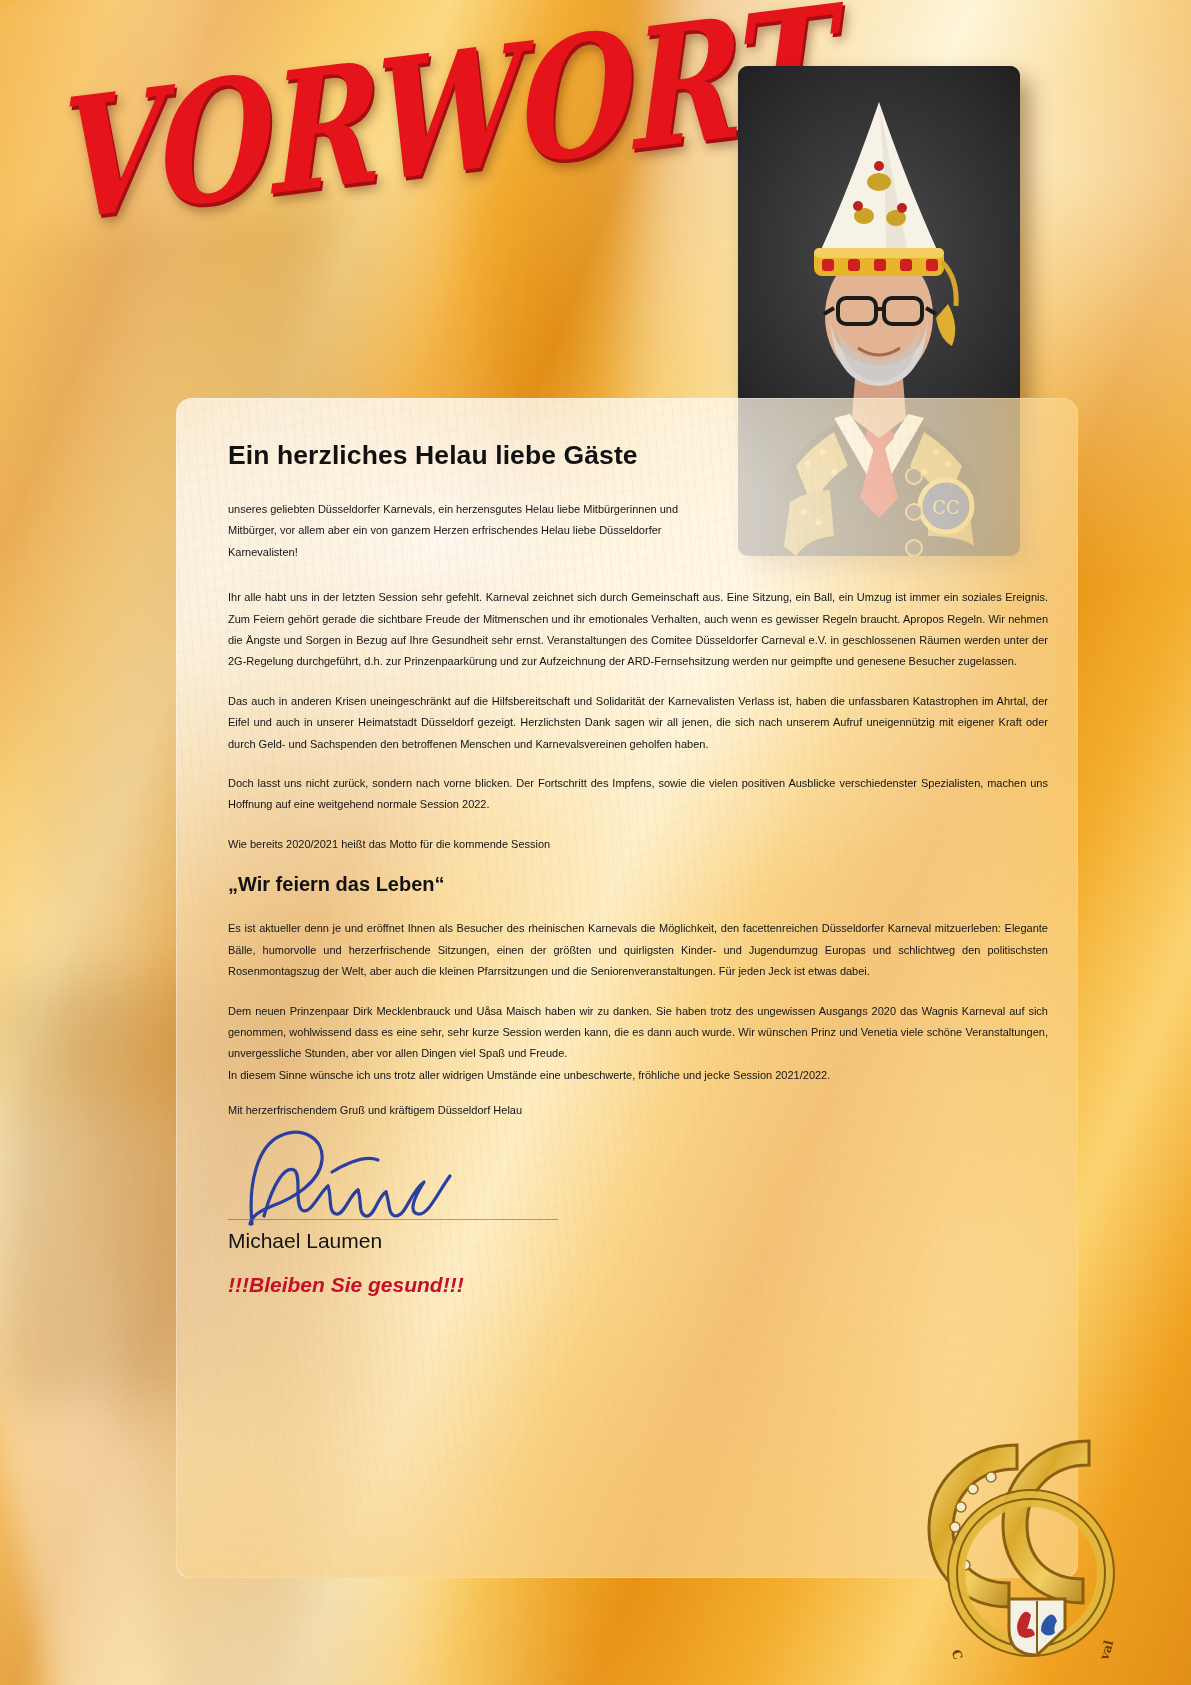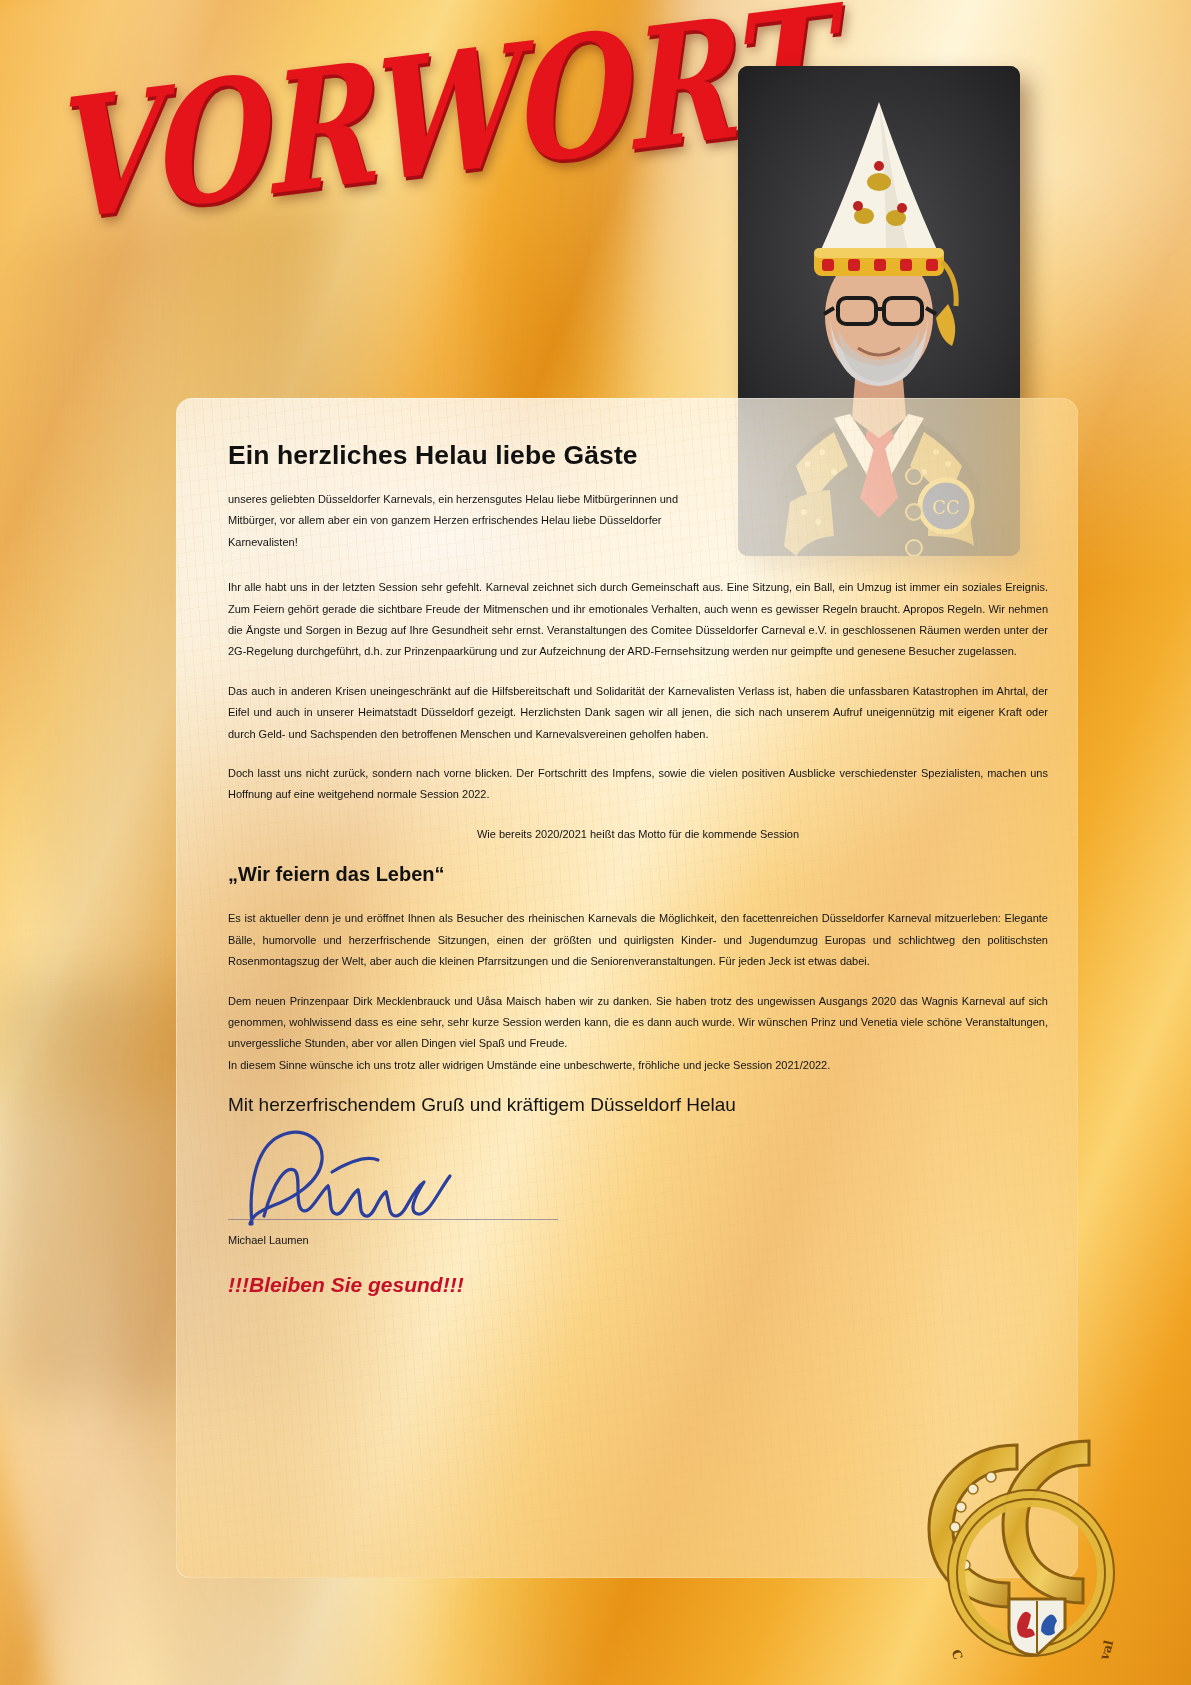"Ein herzliches Helau liebe Gäste" h1.headline { margin: 0 0 18px 0 -> 0 0 28px 0 }
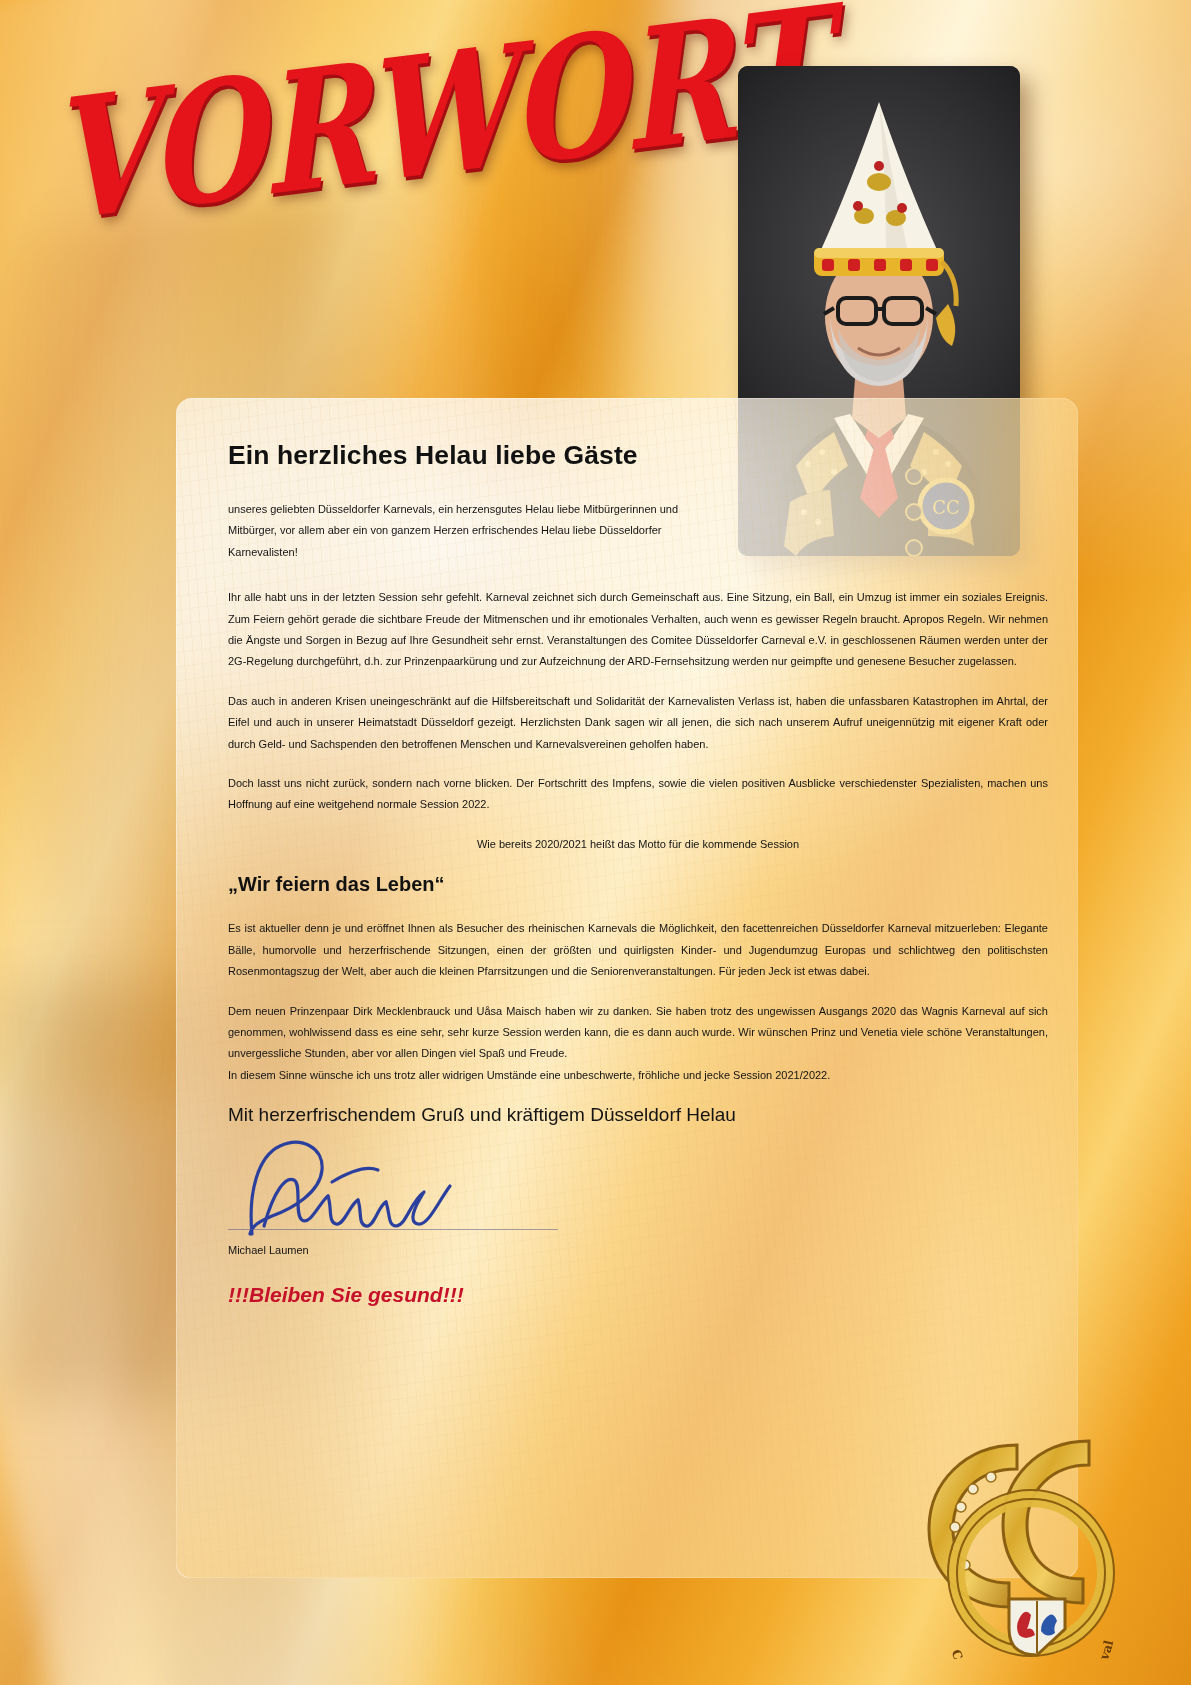"Wie bereits 2020/2021 heißt das" p.nojust { text-align: center -> left }
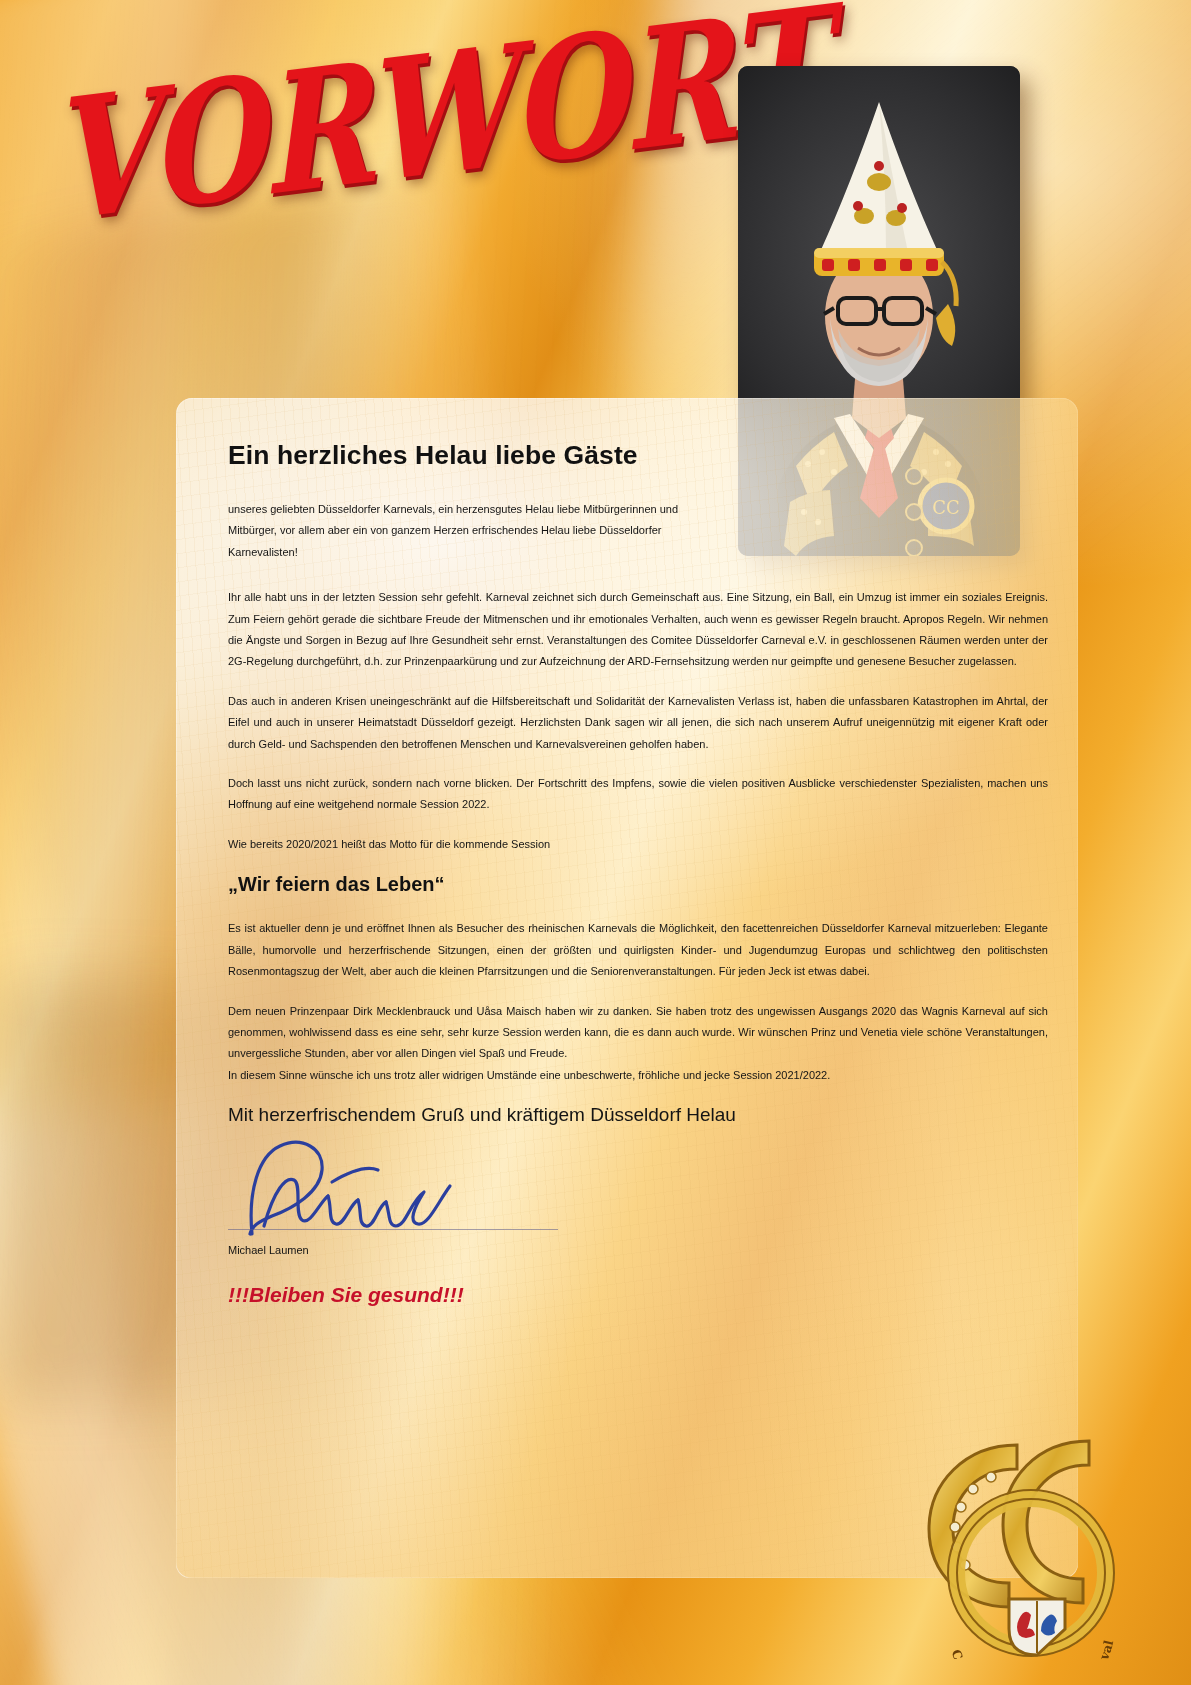"Mit herzerfrischendem Gruß und kräftigem" .signoff { font-size: 19px -> 11px }
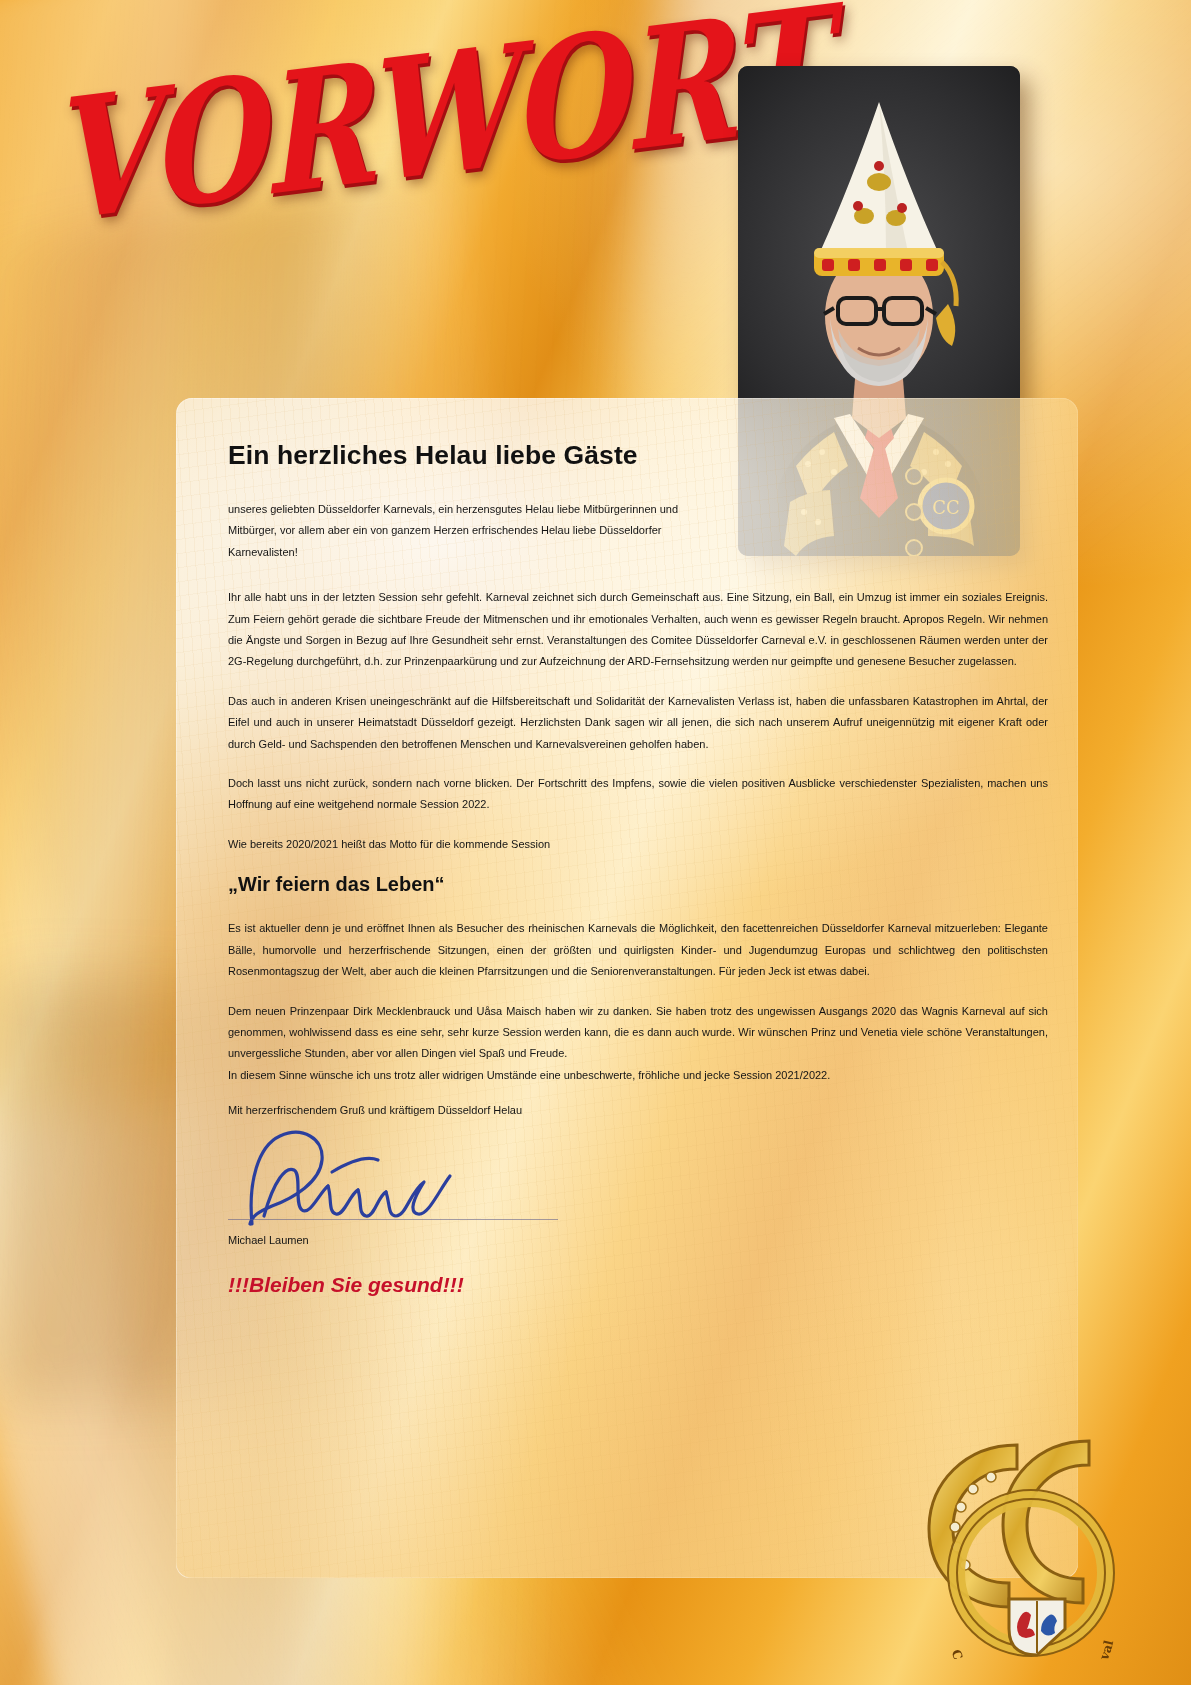"Michael Laumen" .name-block { font-size: 11px -> 21px }
